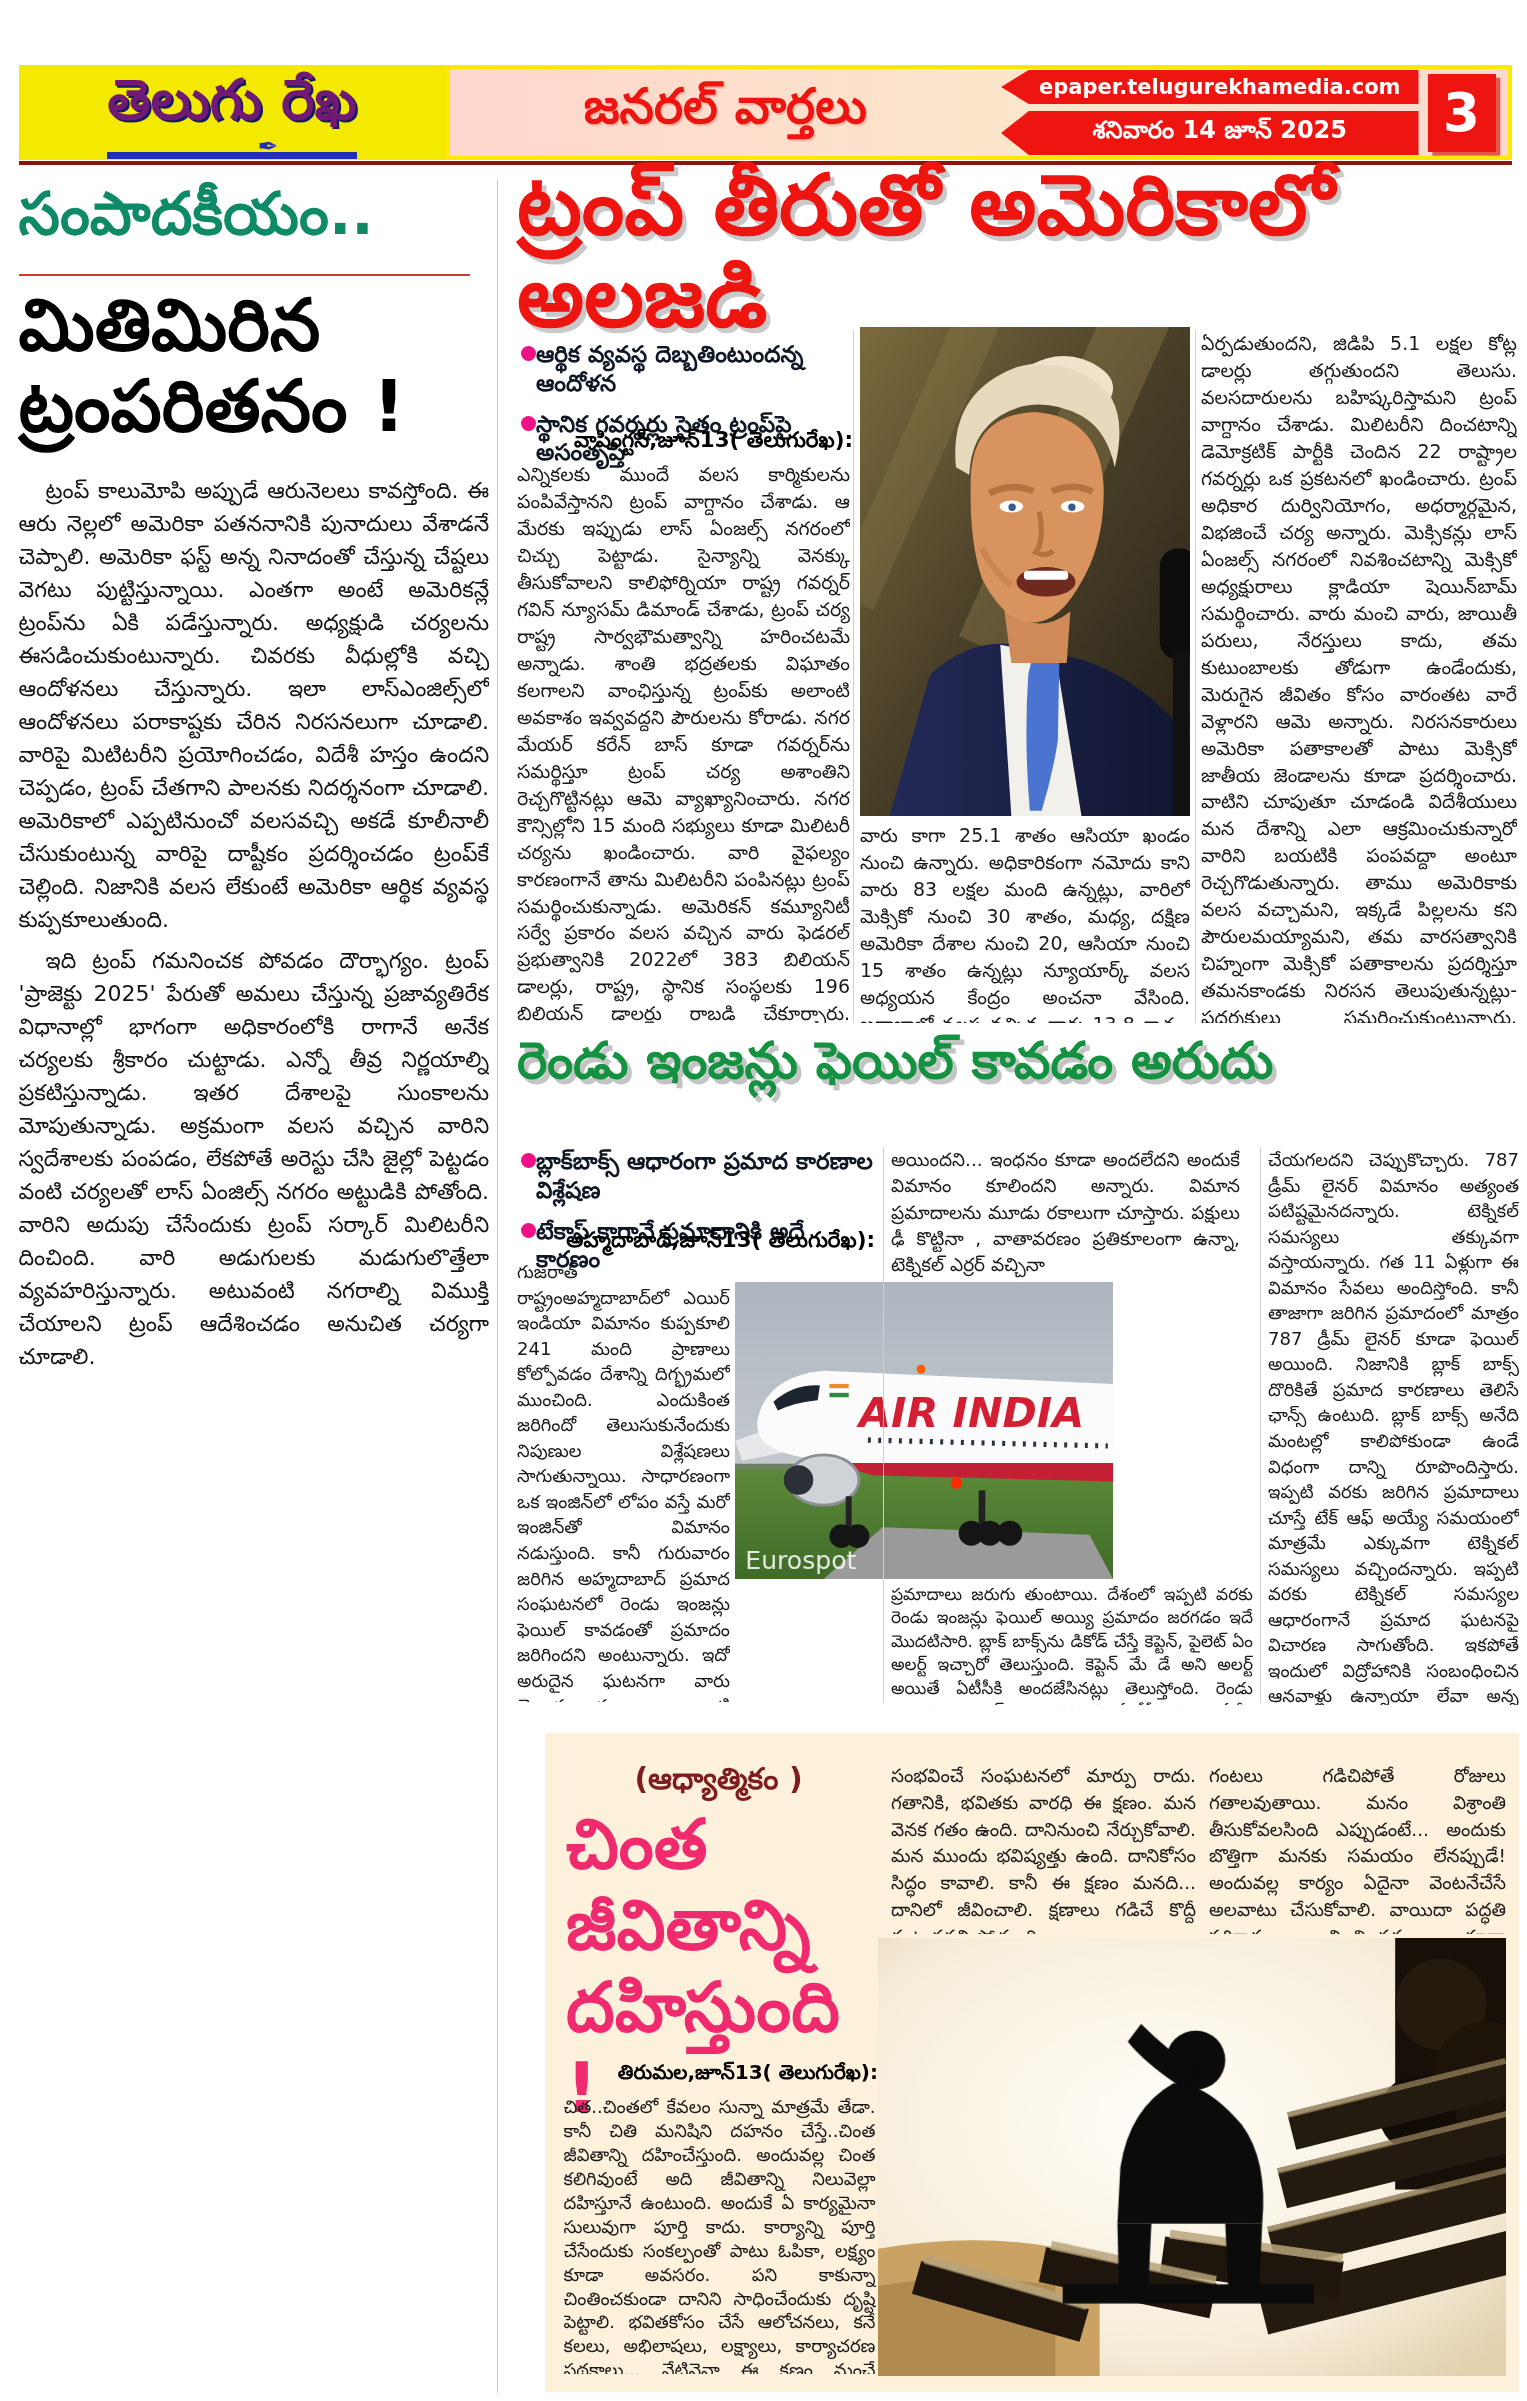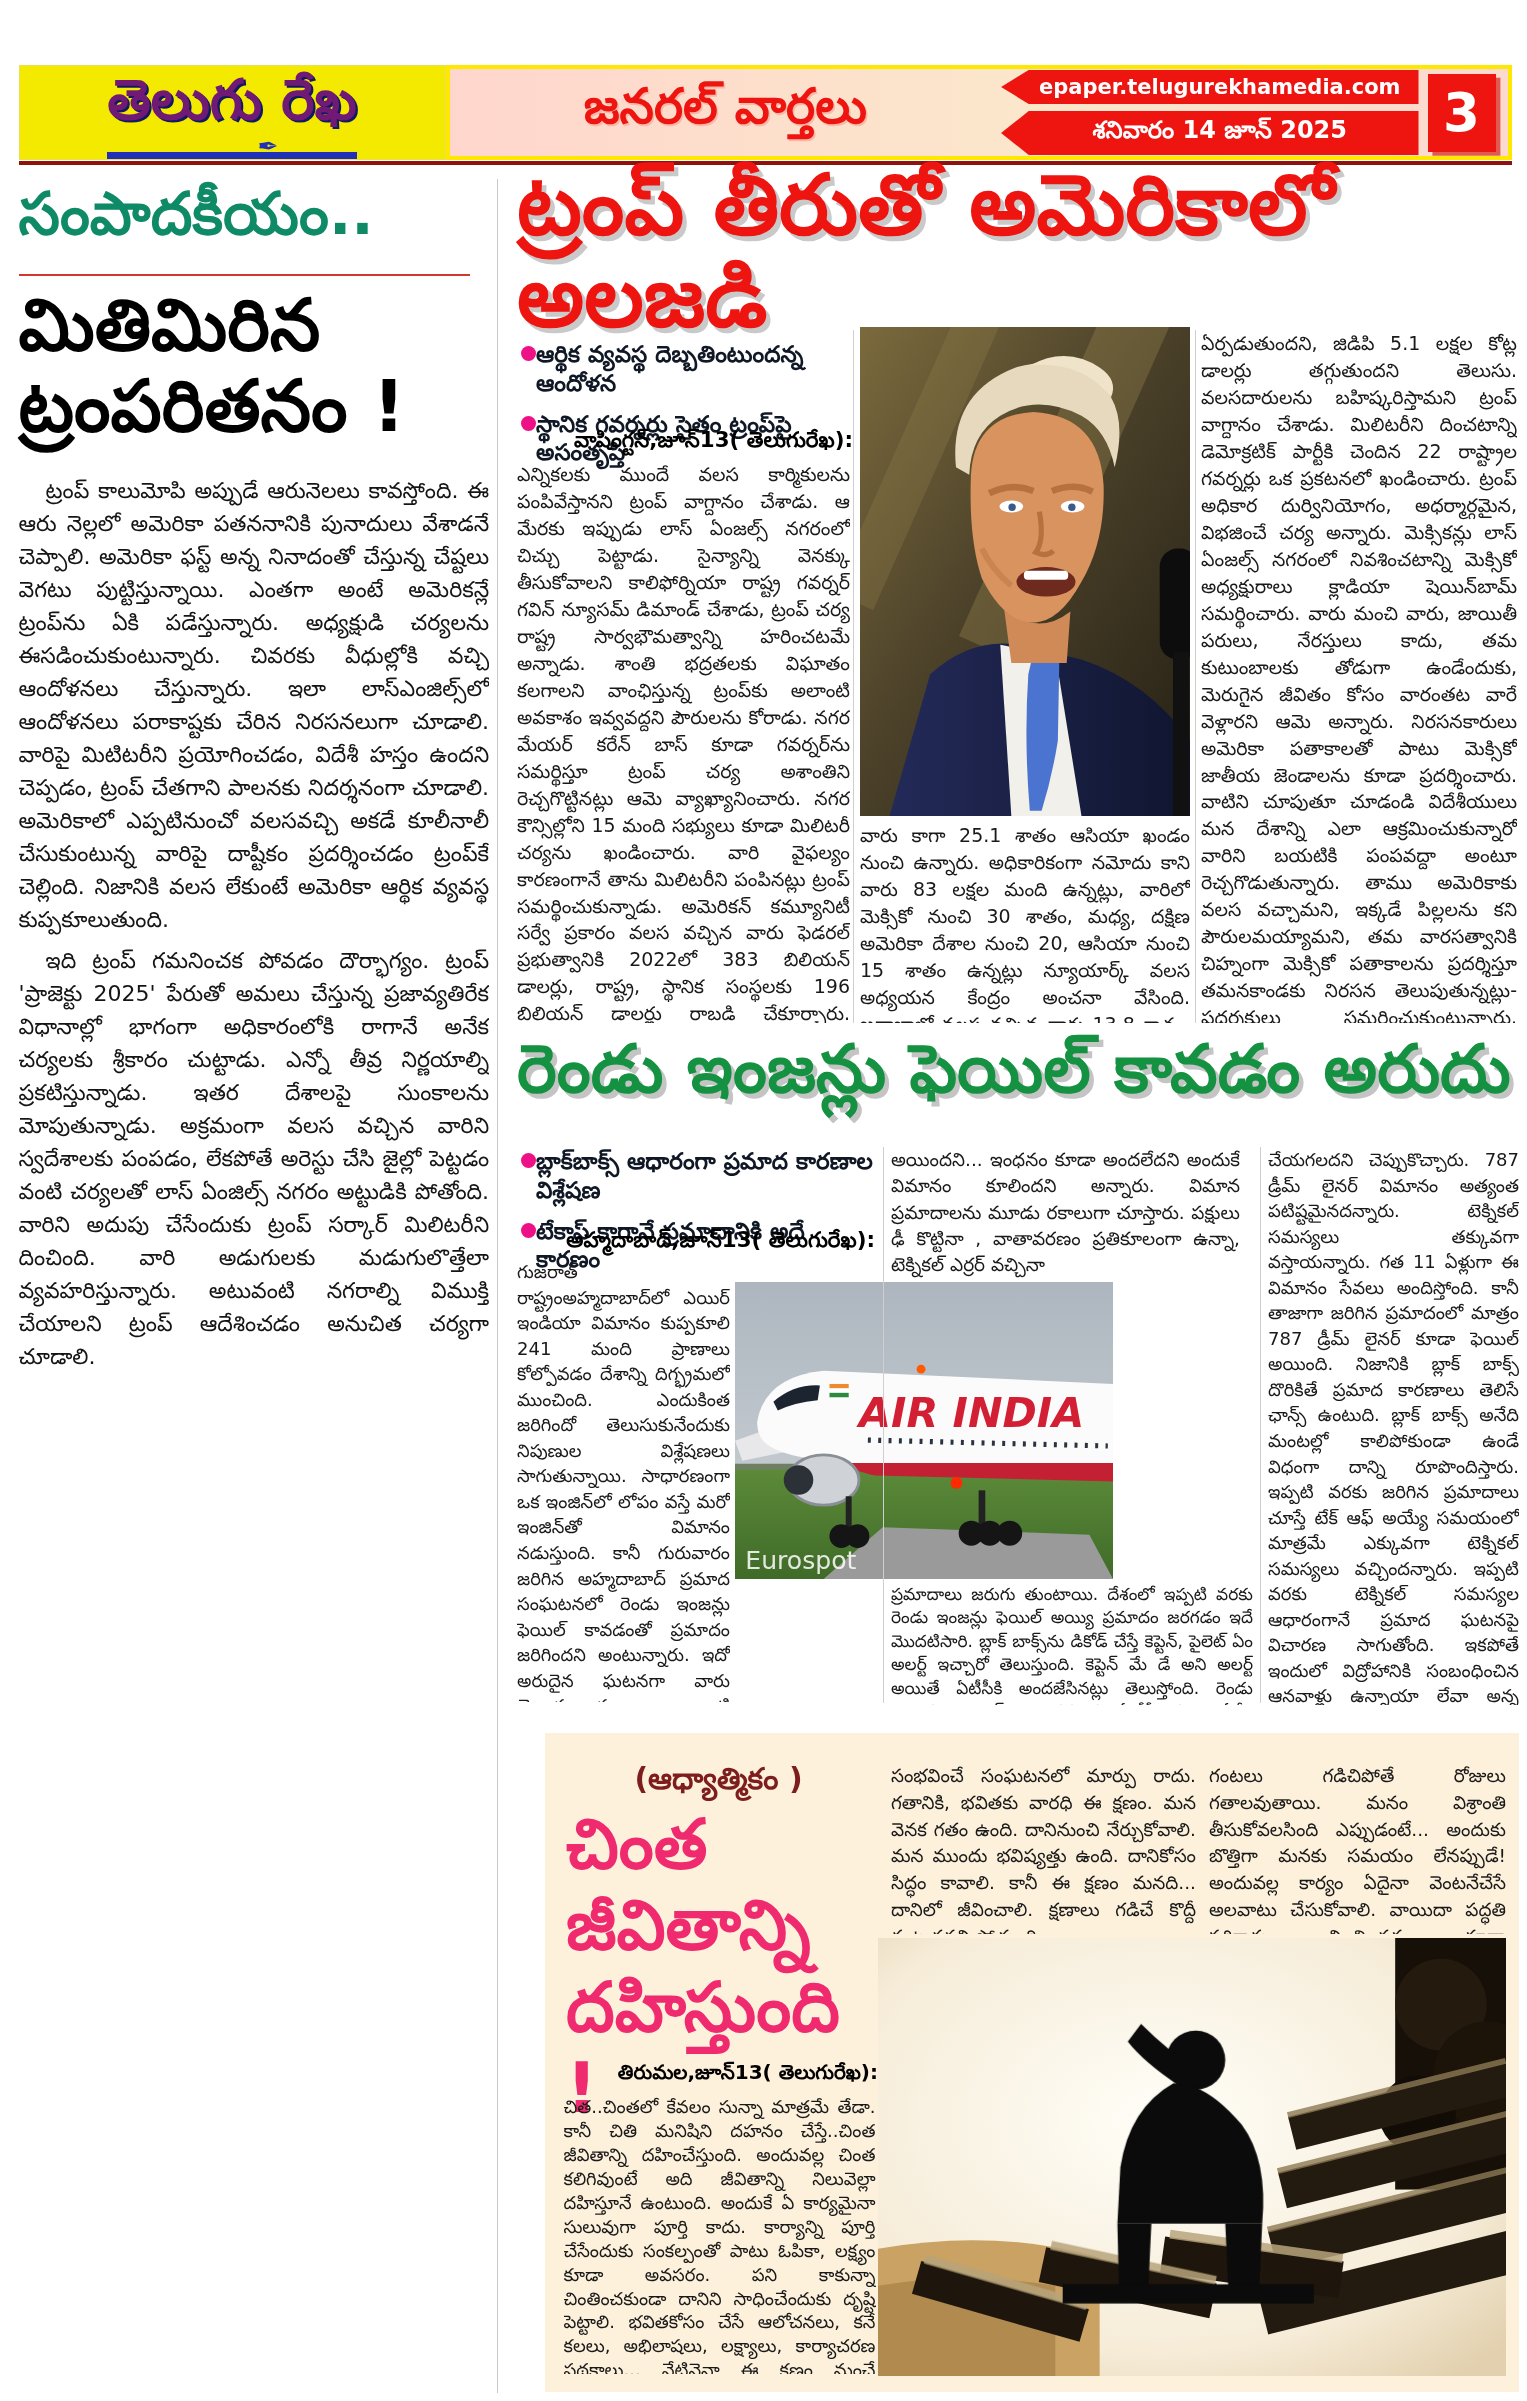"రెండు ఇంజన్లు ఫెయిల్ కావడం అరుదు" .headline2 { font-size: 67px -> 51px }
